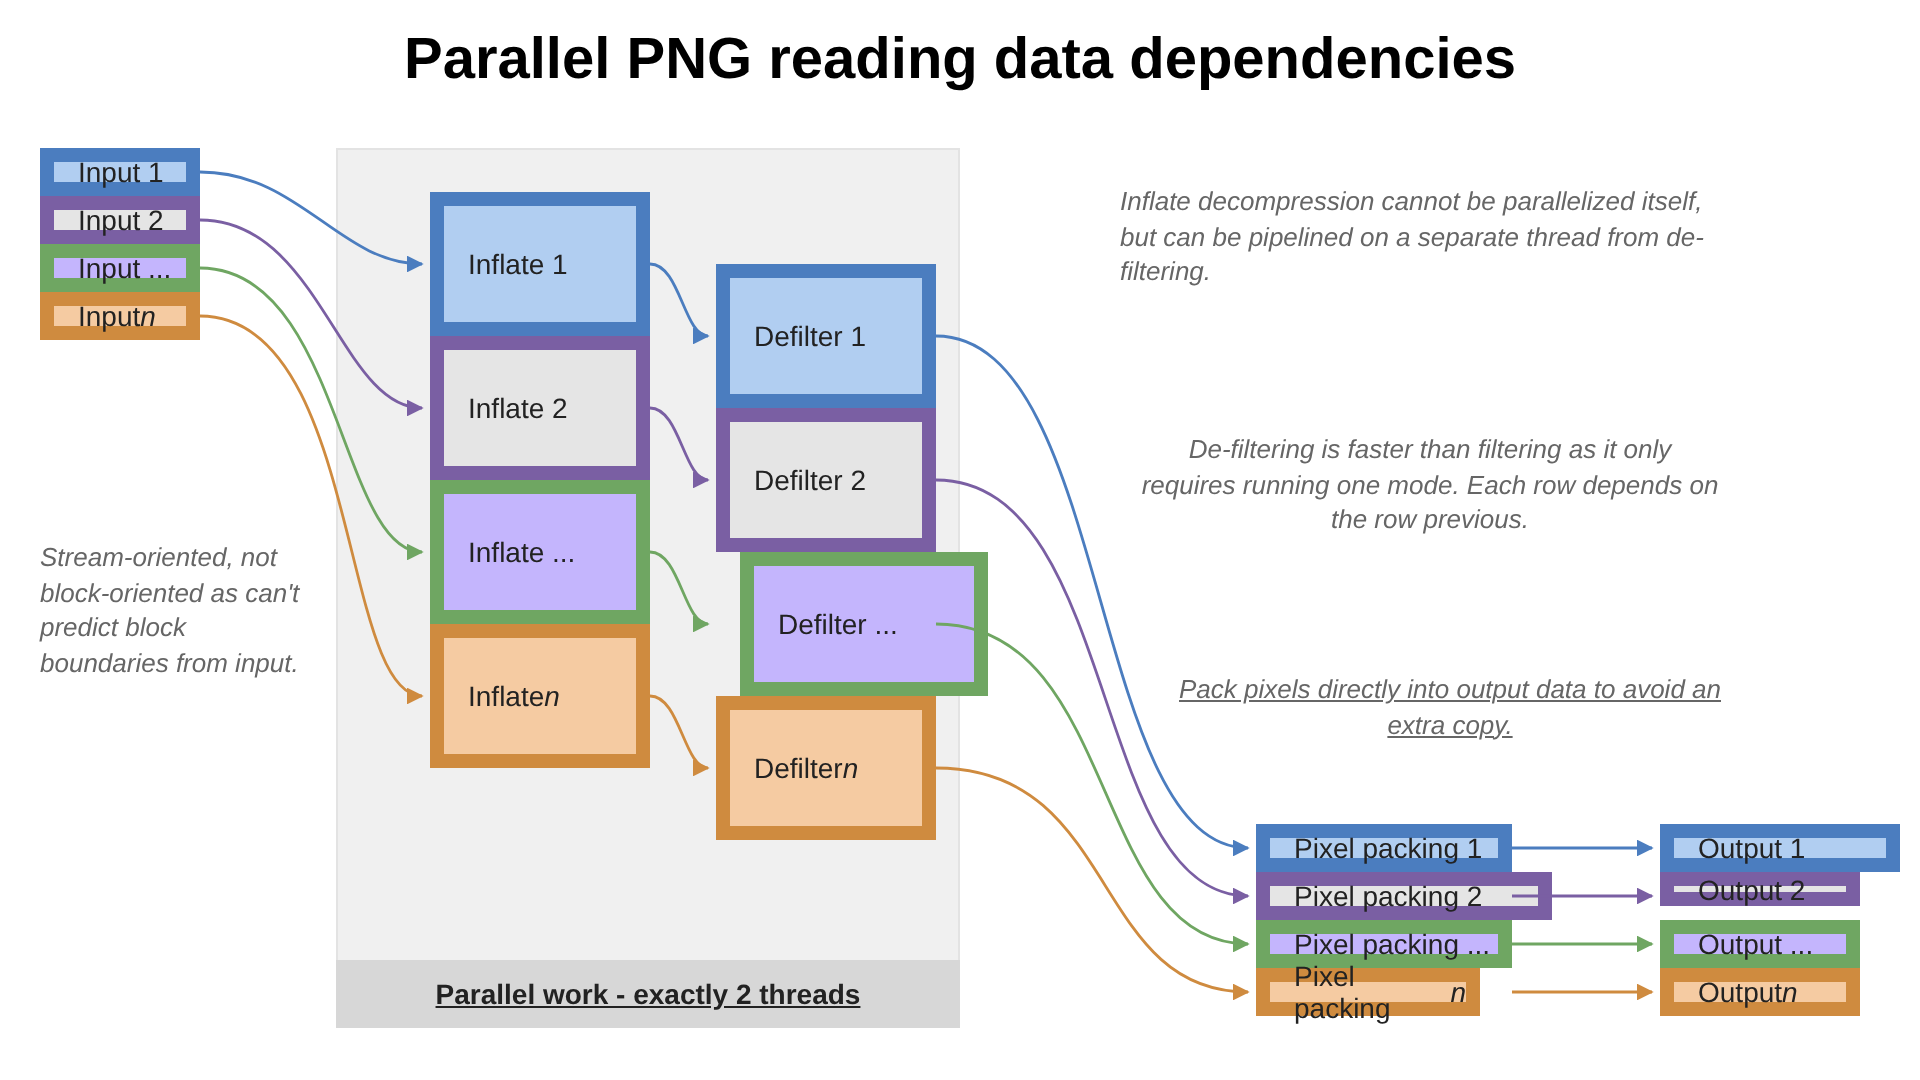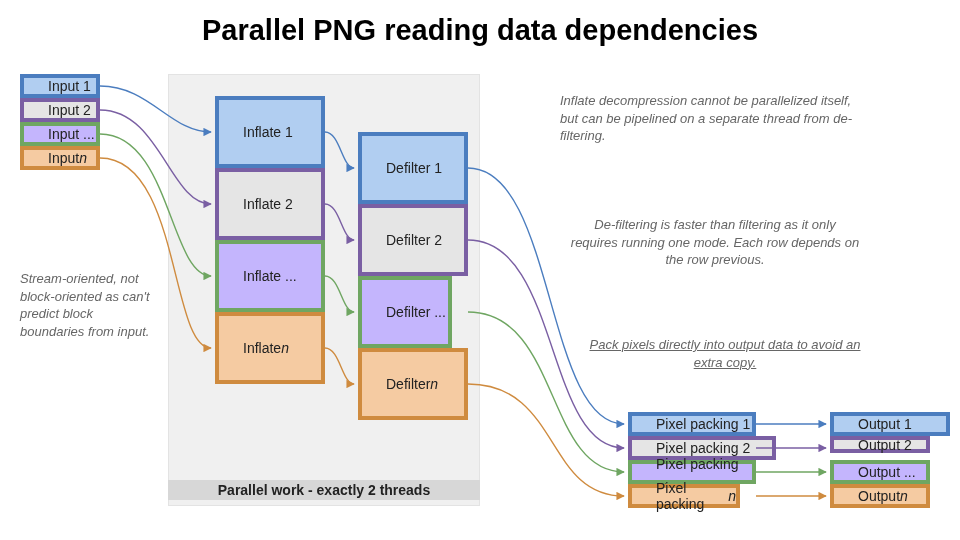"Input 1" .box { border: 4px solid #15803d -> 7px solid #15803d; padding-left: 24px -> 12px }
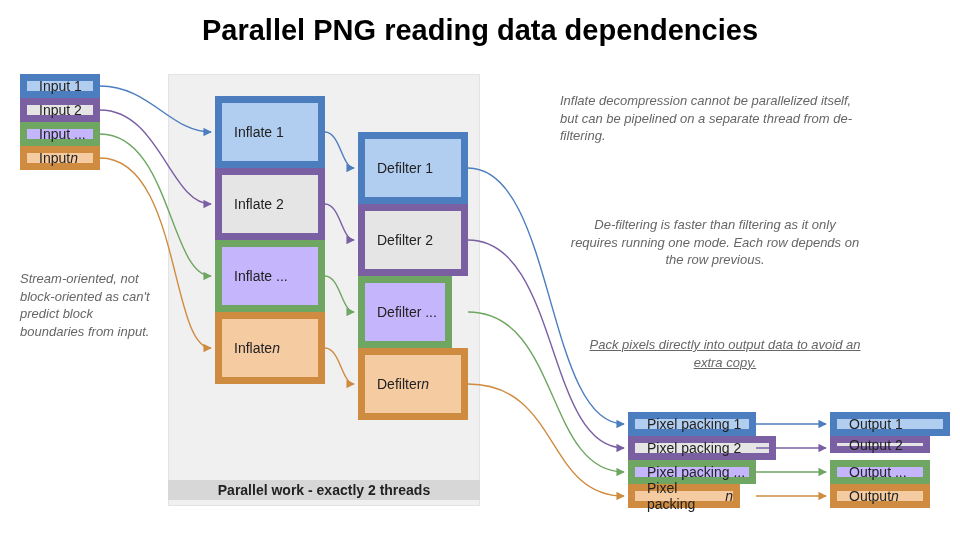"Defilter ..." div.box { left: 358px -> 370px; width: 94px -> 124px }
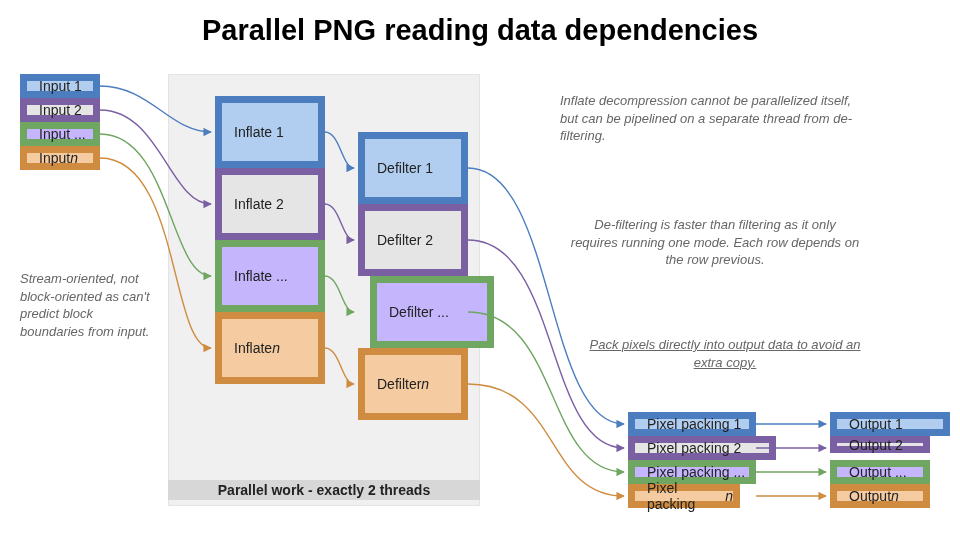"Parallel work - exactly 2" div.parallel-label-band { height: 20px -> 34px; text-decoration: none -> underline }
